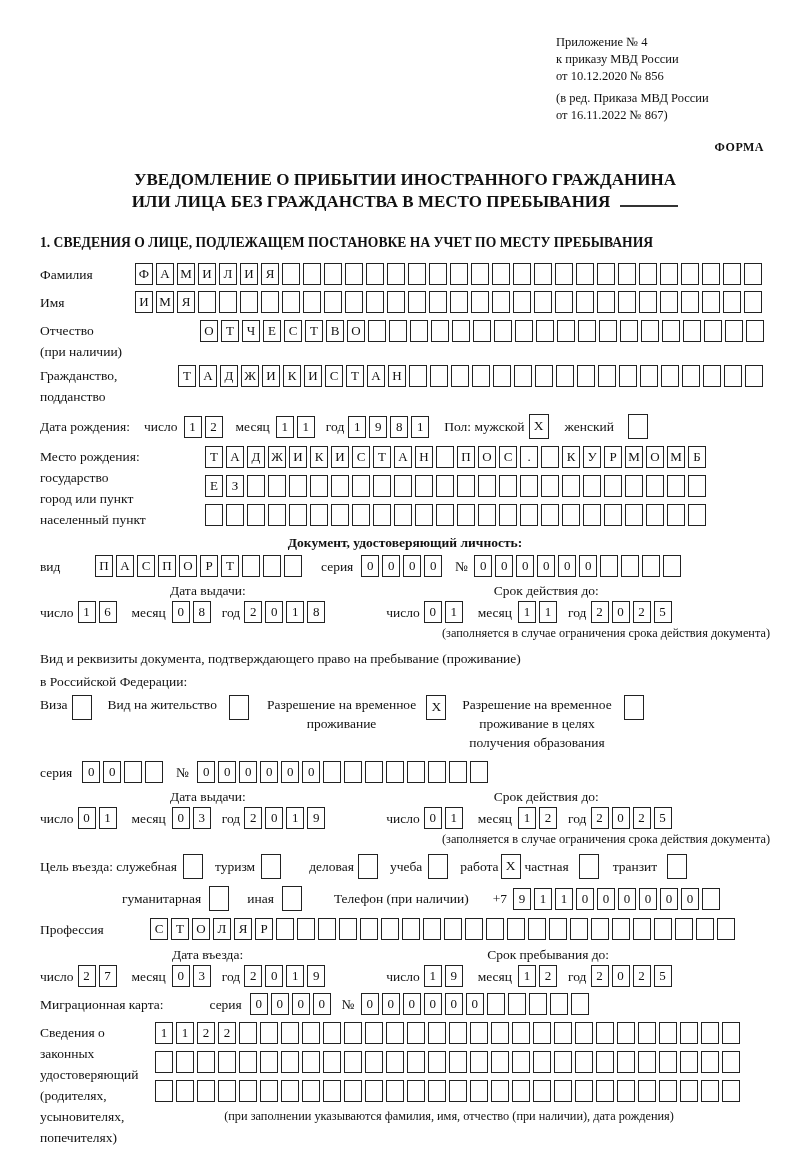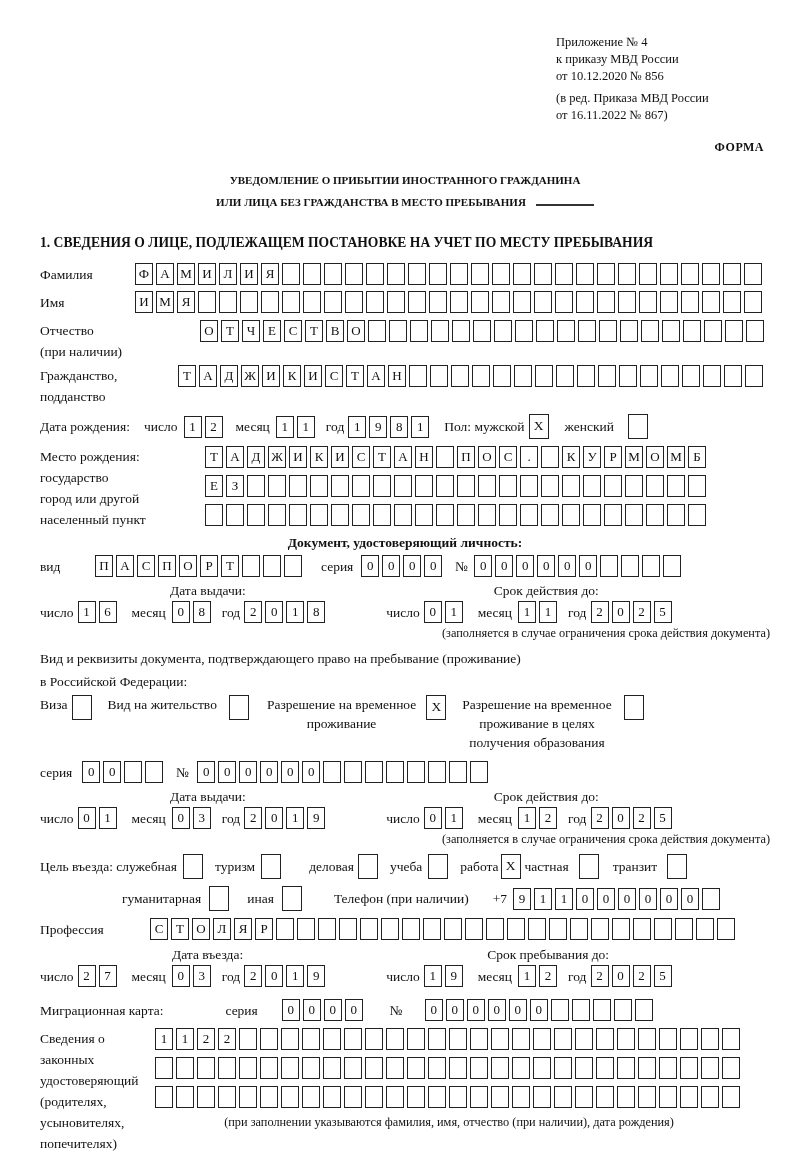"УВЕДОМЛЕНИЕ О ПРИБЫТИИ ИНОСТРАННОГО" .title { font-size: 11px -> 17px }
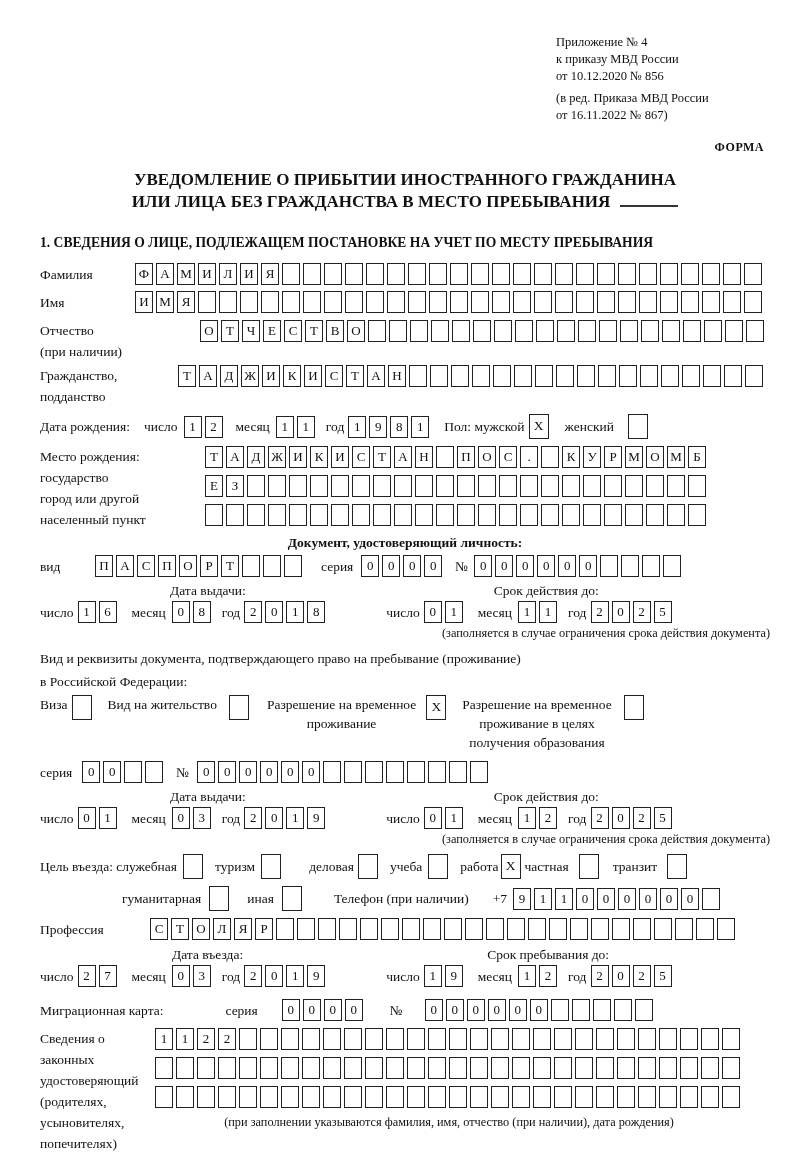"город или другой" div.labline { text: другой -> пункт }
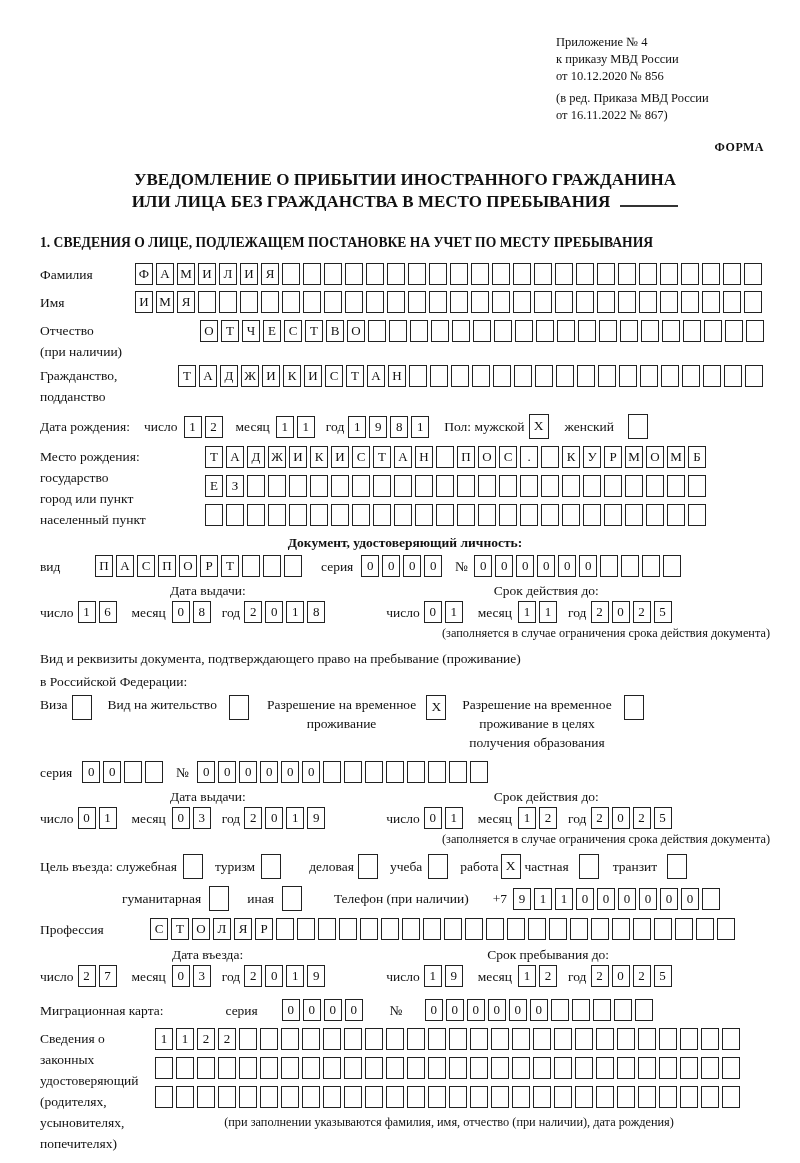"Миграционная карта:" div.frow { gap: 16px -> none; margin-top: 12px -> 6px }
